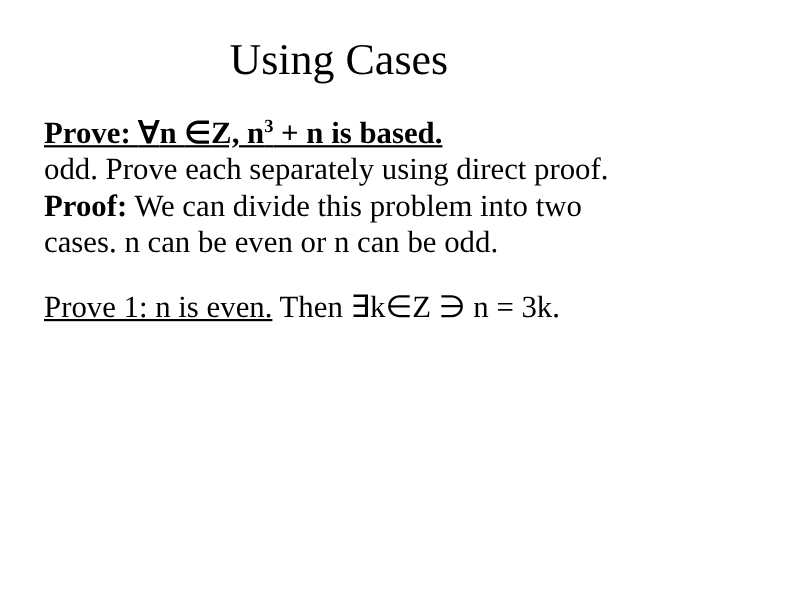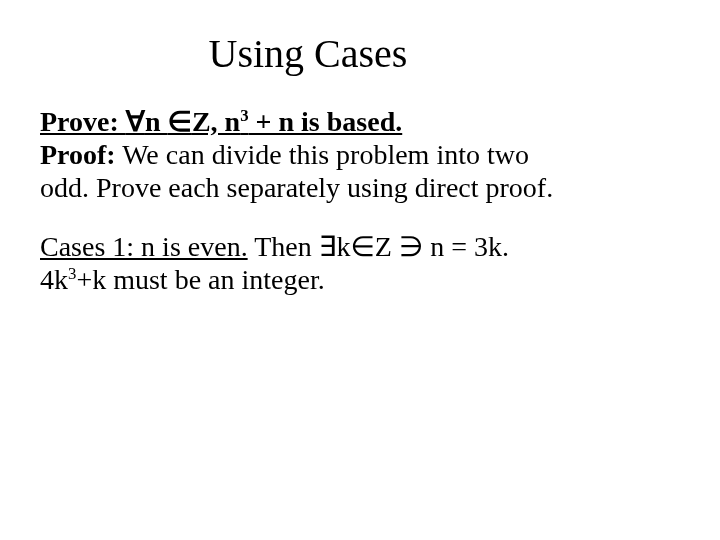"Proof: We can divide this" div { order: before "odd. Prove each separately using" -> after "odd. Prove each separately using" }
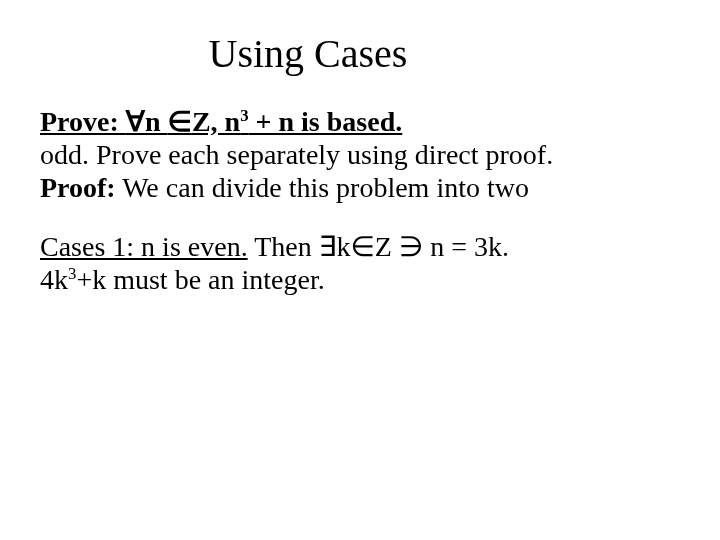"cases. n can be even" div { html: none -> <div>cases. n can be even or n can be odd.</div> }
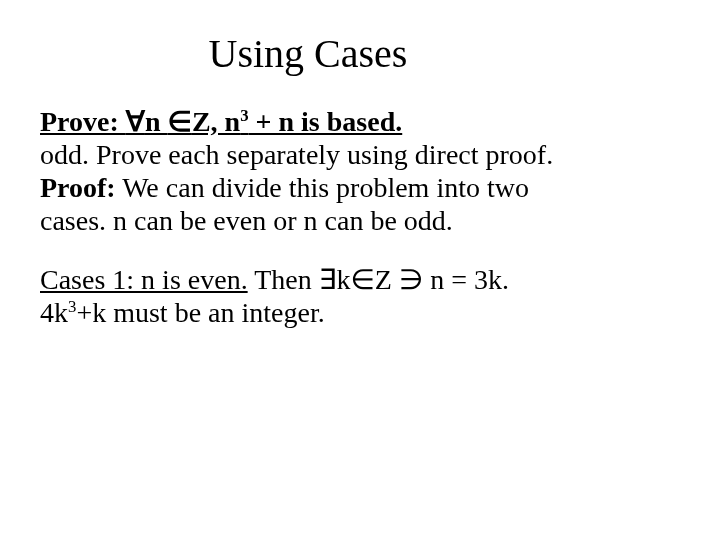"Cases 1: n is even." span.ul { text: Cases -> Prove }
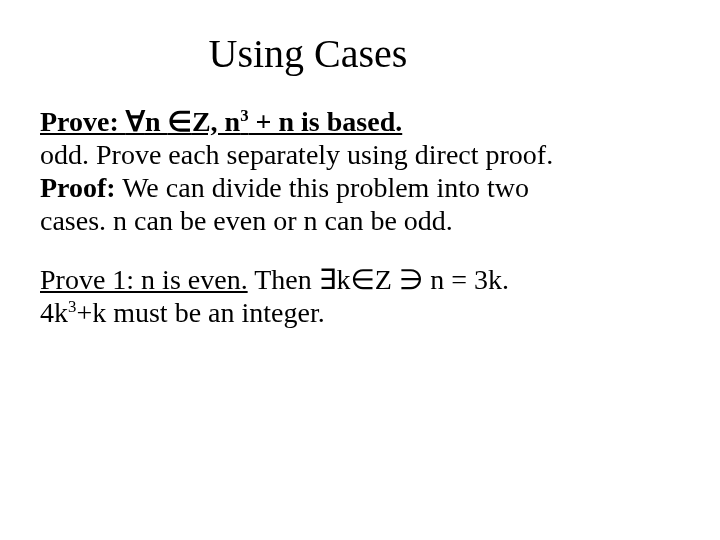"4k3+k must be an integer." div { html: <div> <span>4k</span><sup>3</sup><span>+k must be an integer.</span> </div> -> none }
